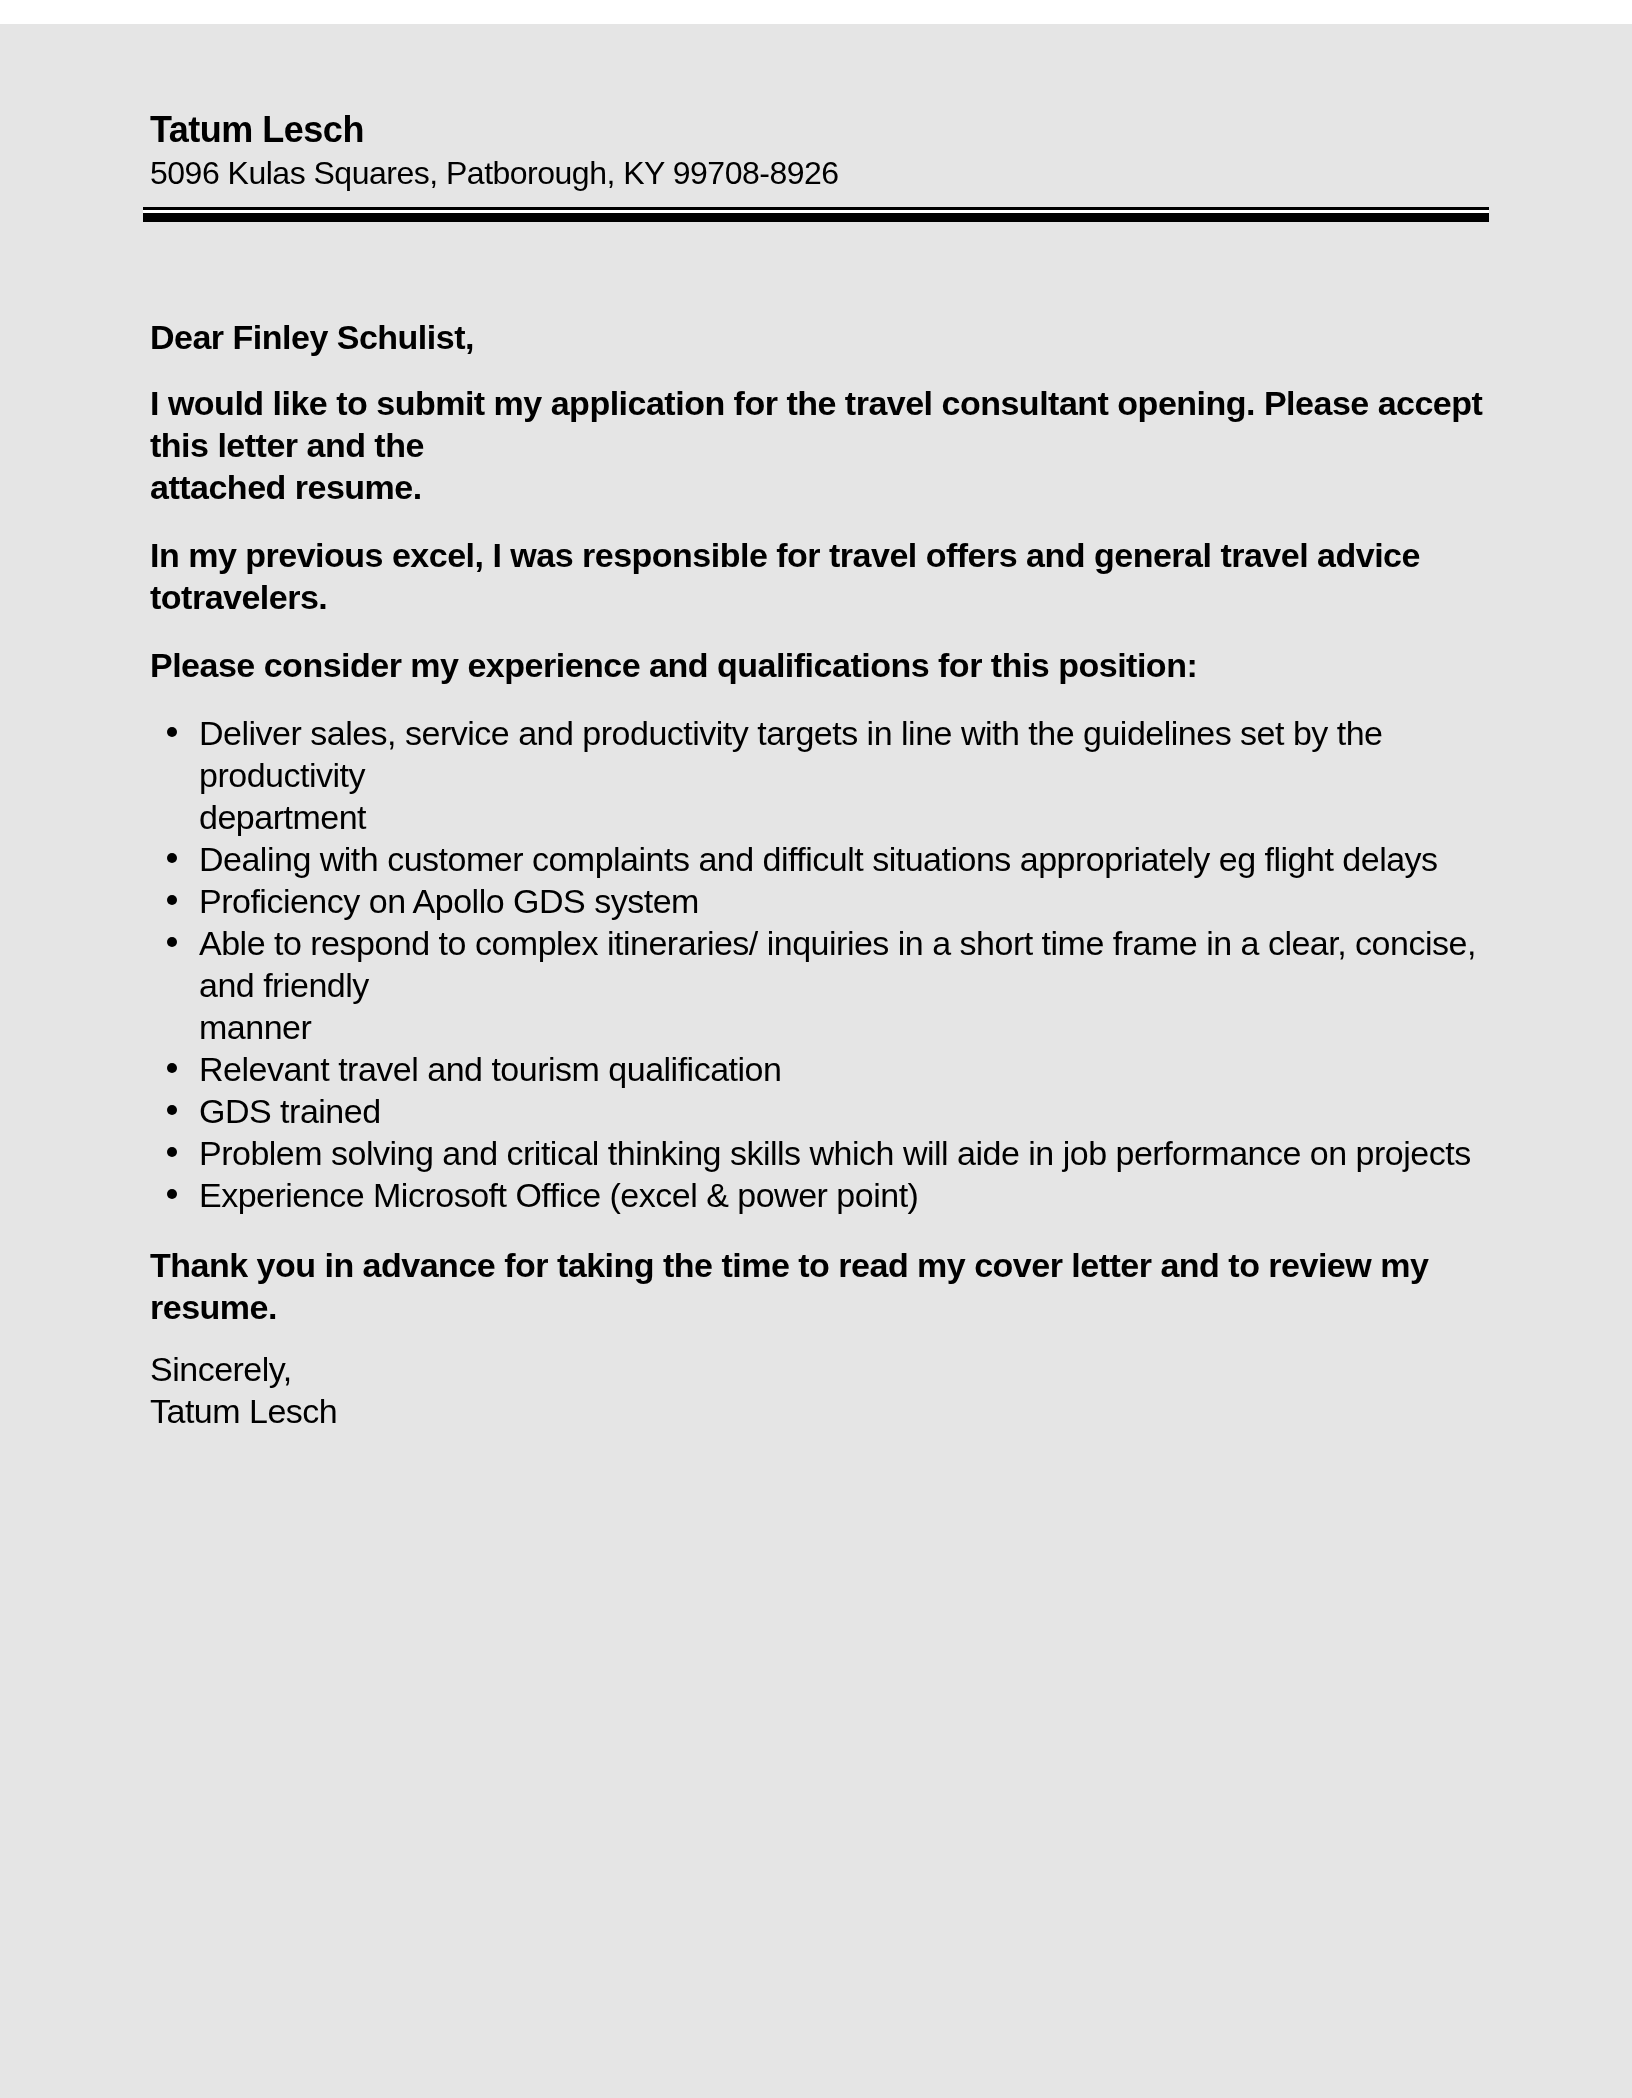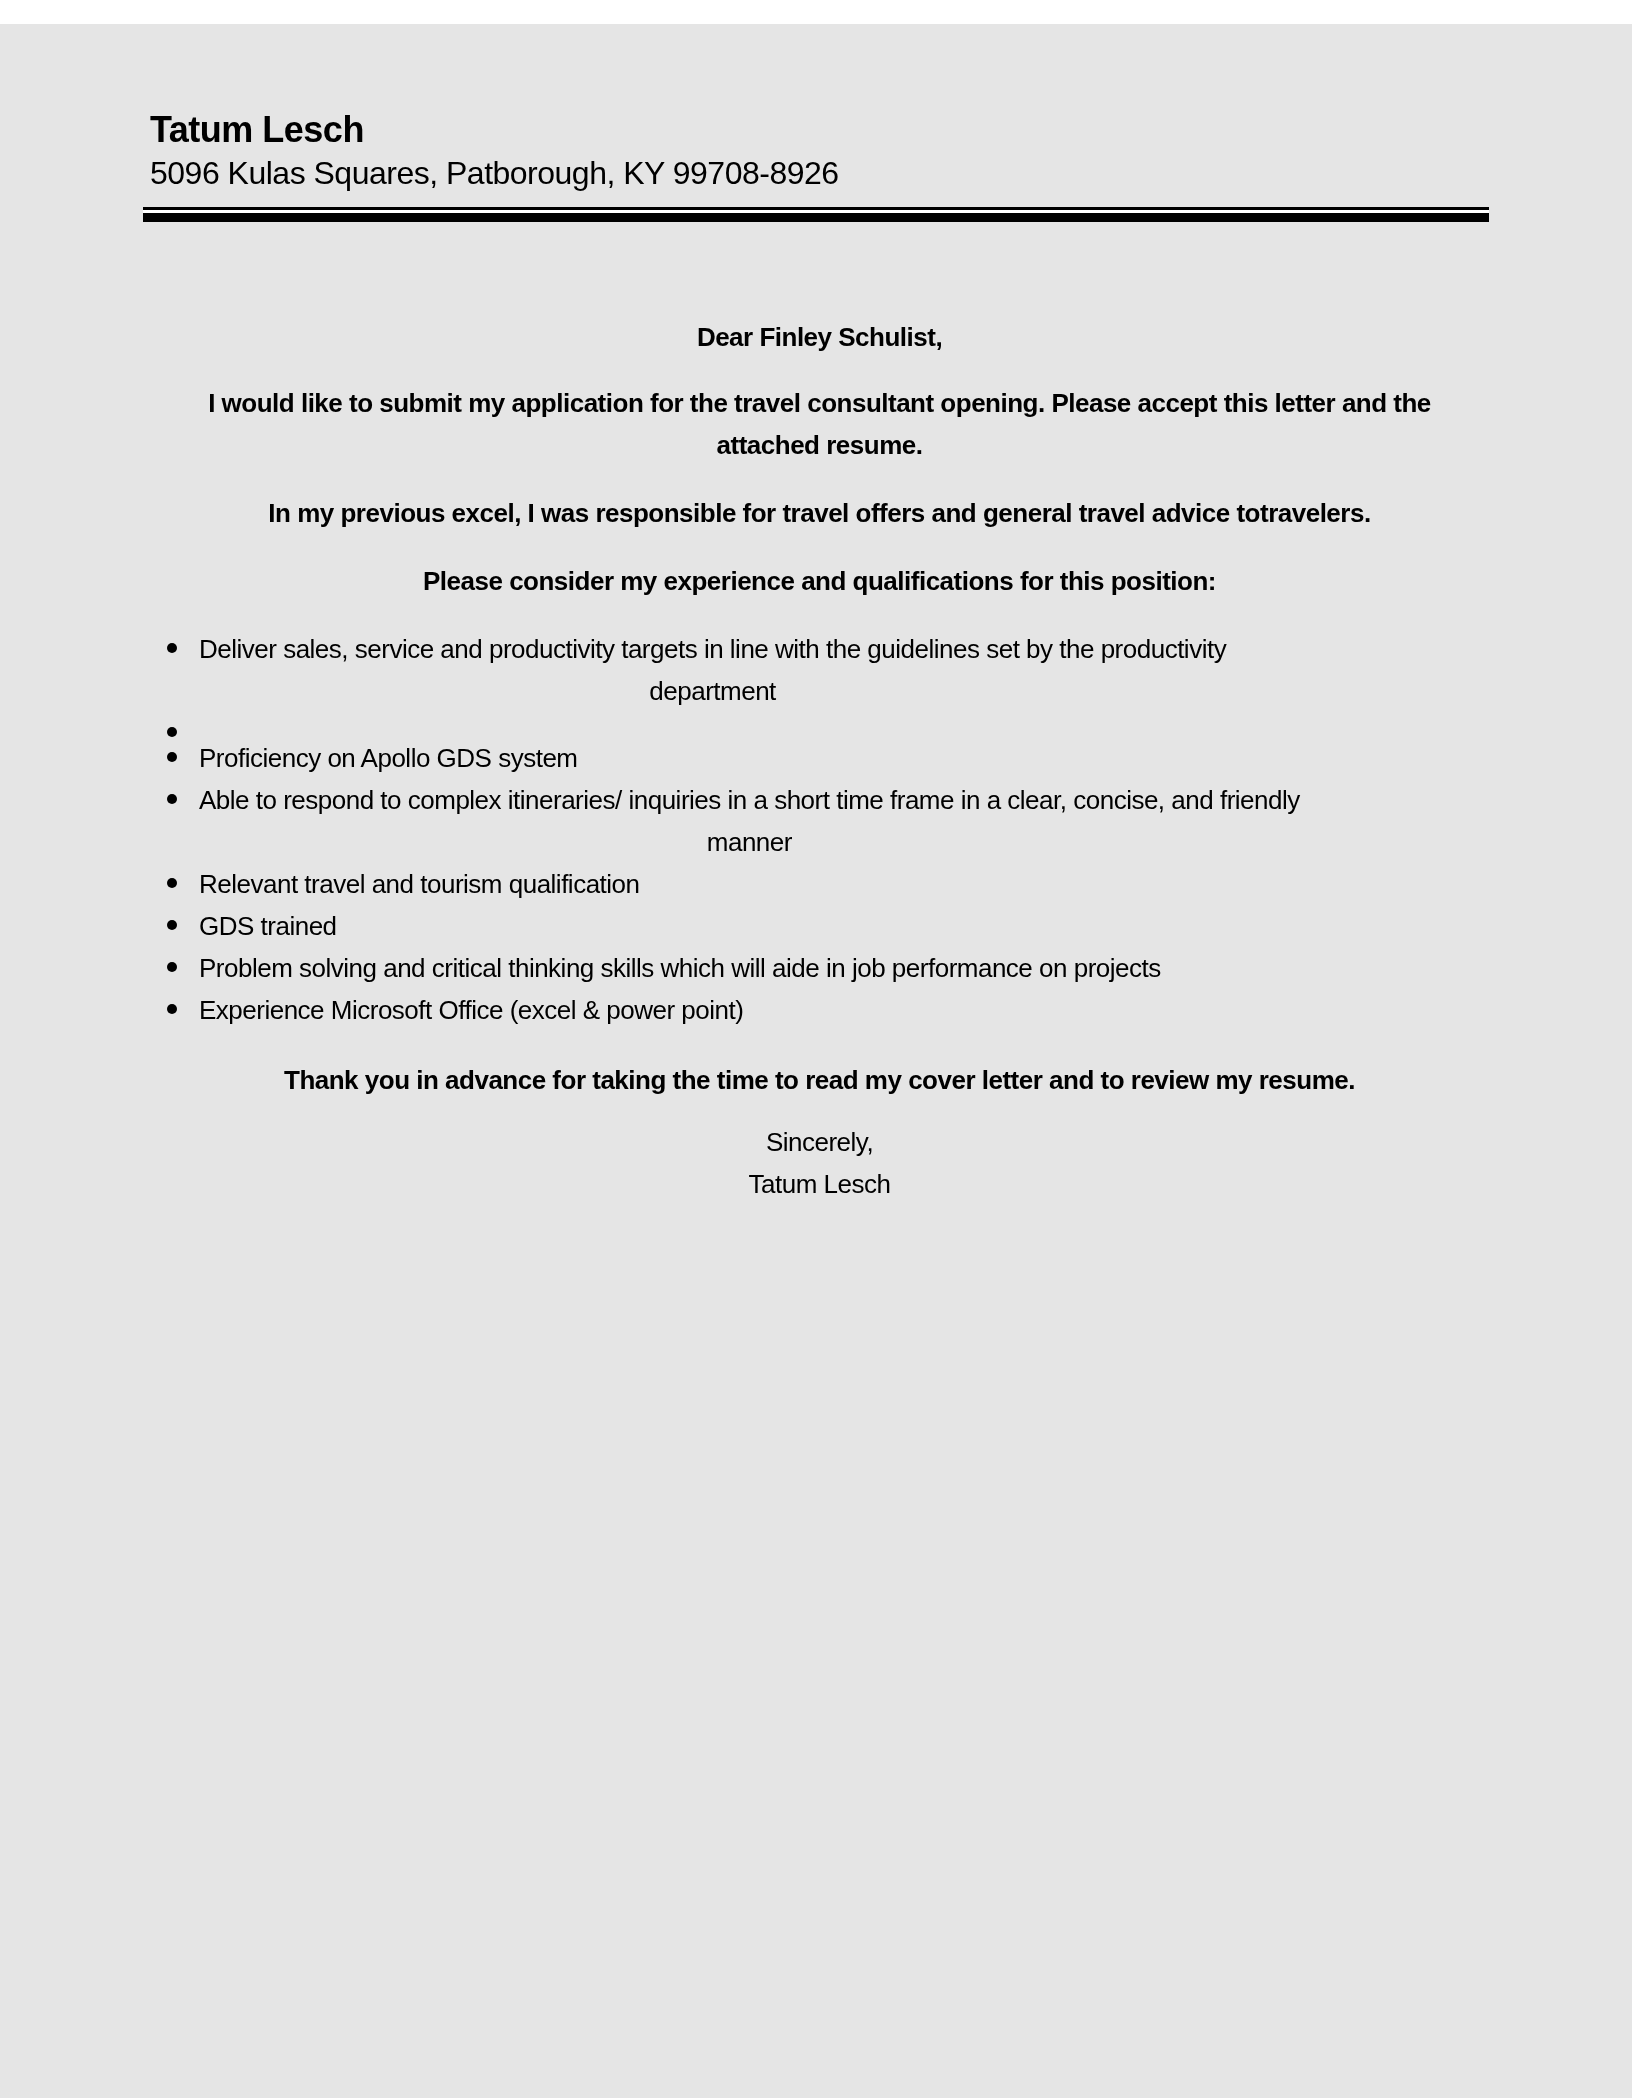"Dear Finley Schulist," .letter-body { font-size: 26px -> 34px; text-align: center -> none }
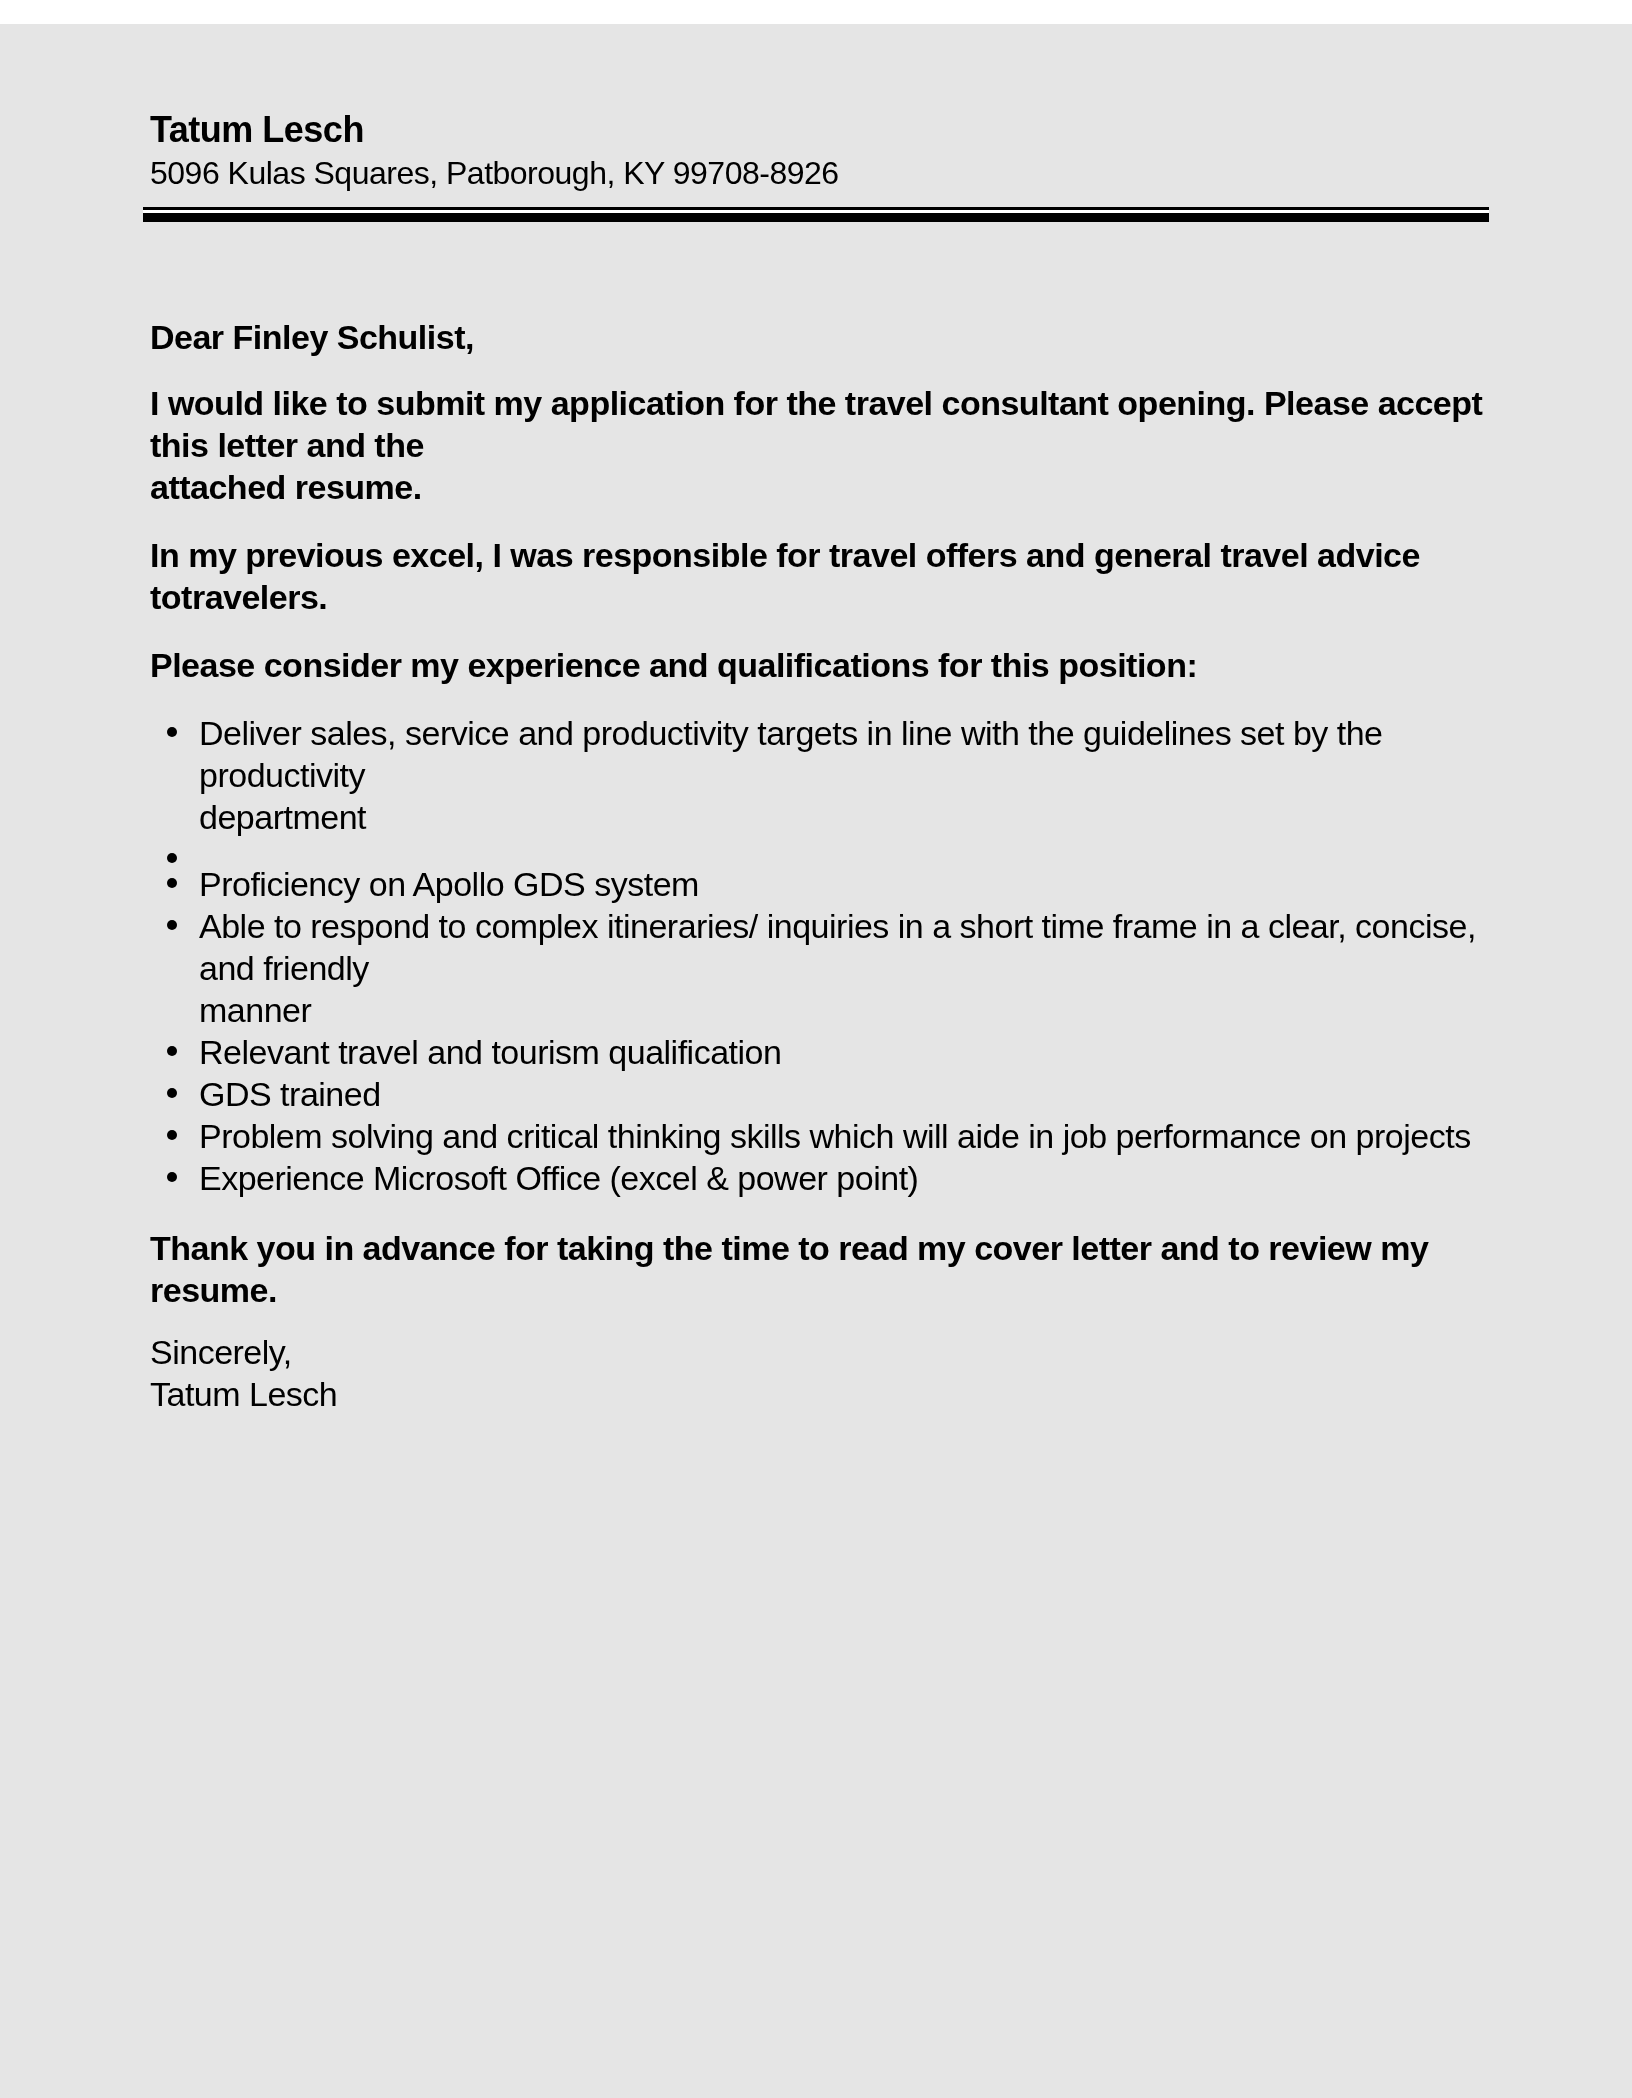"Dealing with customer complaints and" span.bullet-text { html: none -> <span>Dealing with customer complaints and difficult situations appropriately eg flight delays</span> }
